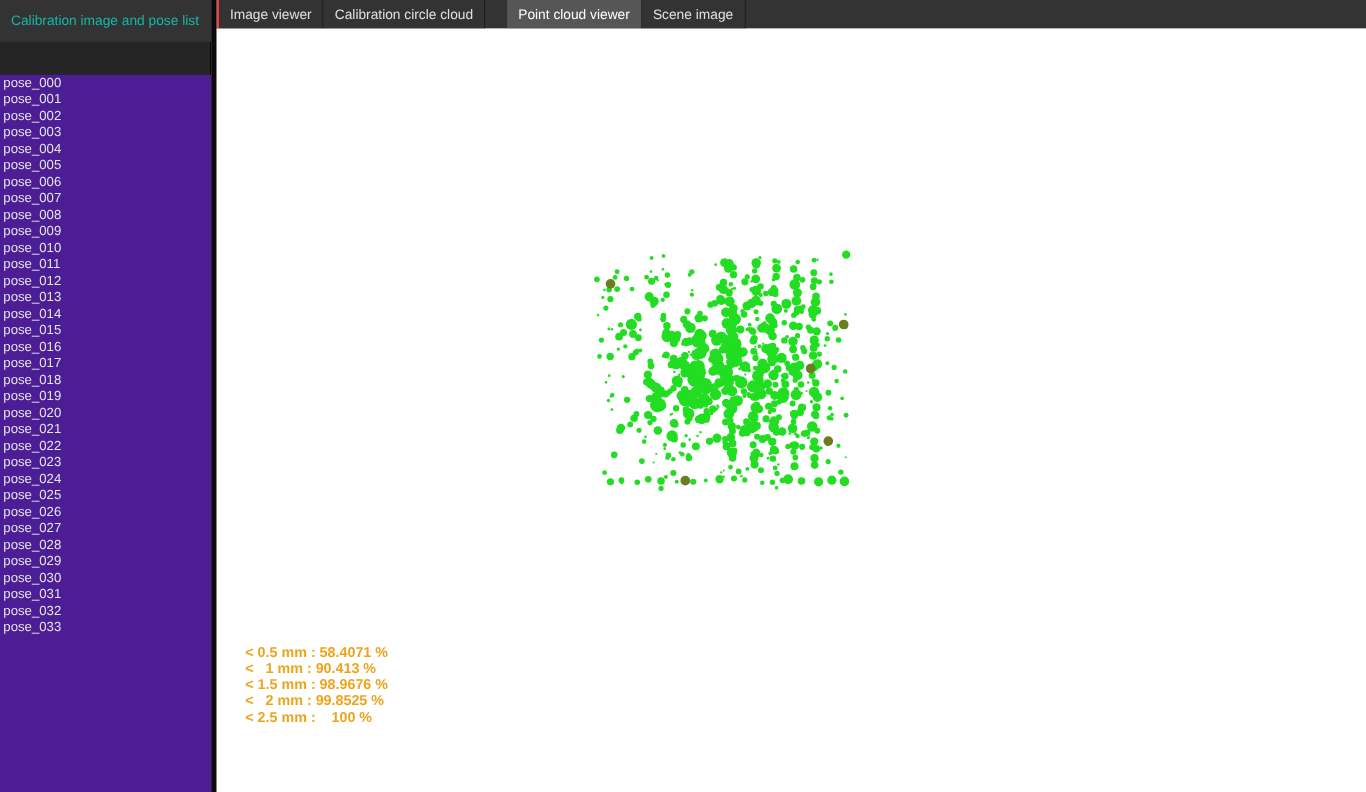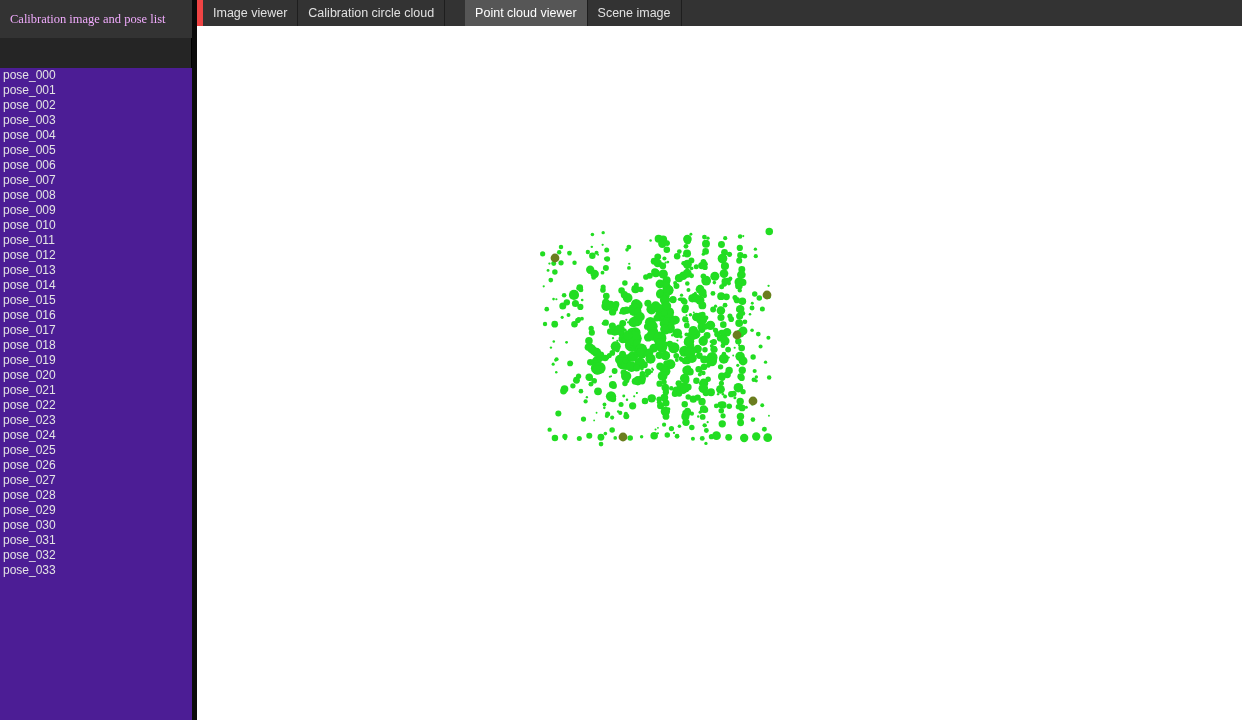"Calibration image and pose list" #left-panel-header .title { color: #f0abfc -> #14b8a6; font-family: Liberation Serif, serif -> none }
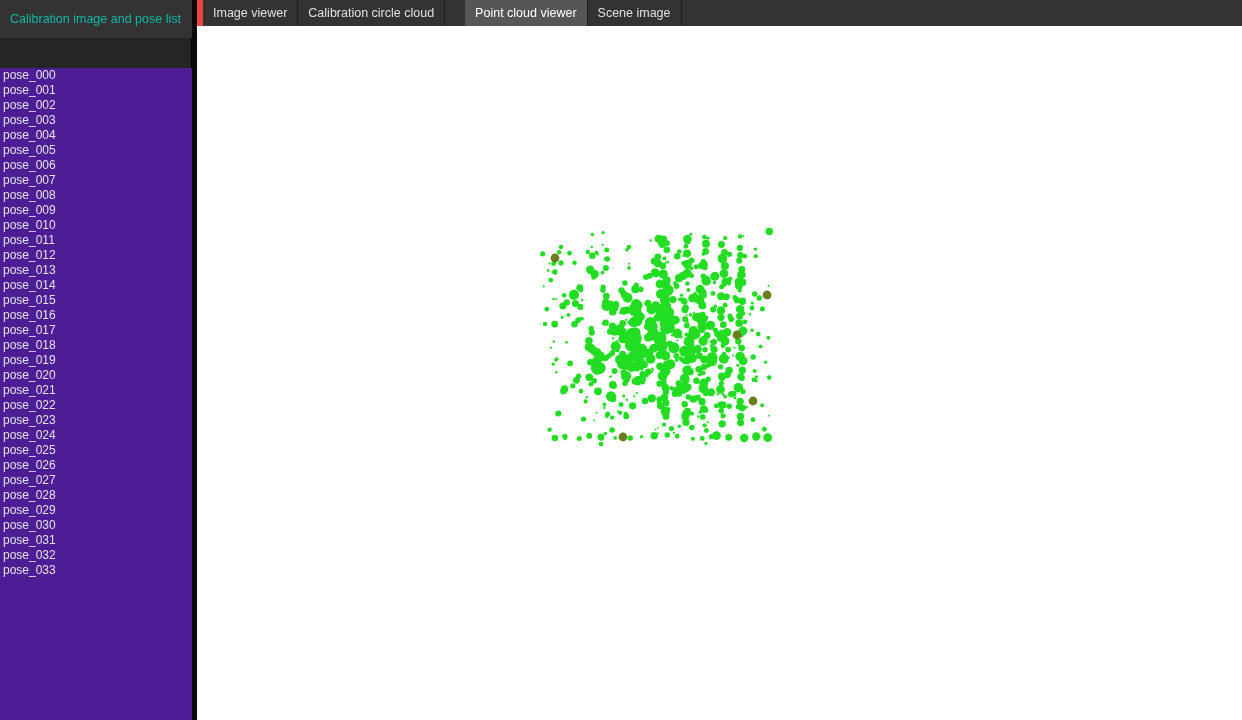"Image viewer" .tab:first-child { border-left: 6px solid #ef4444 -> 2px solid #ef4444 }
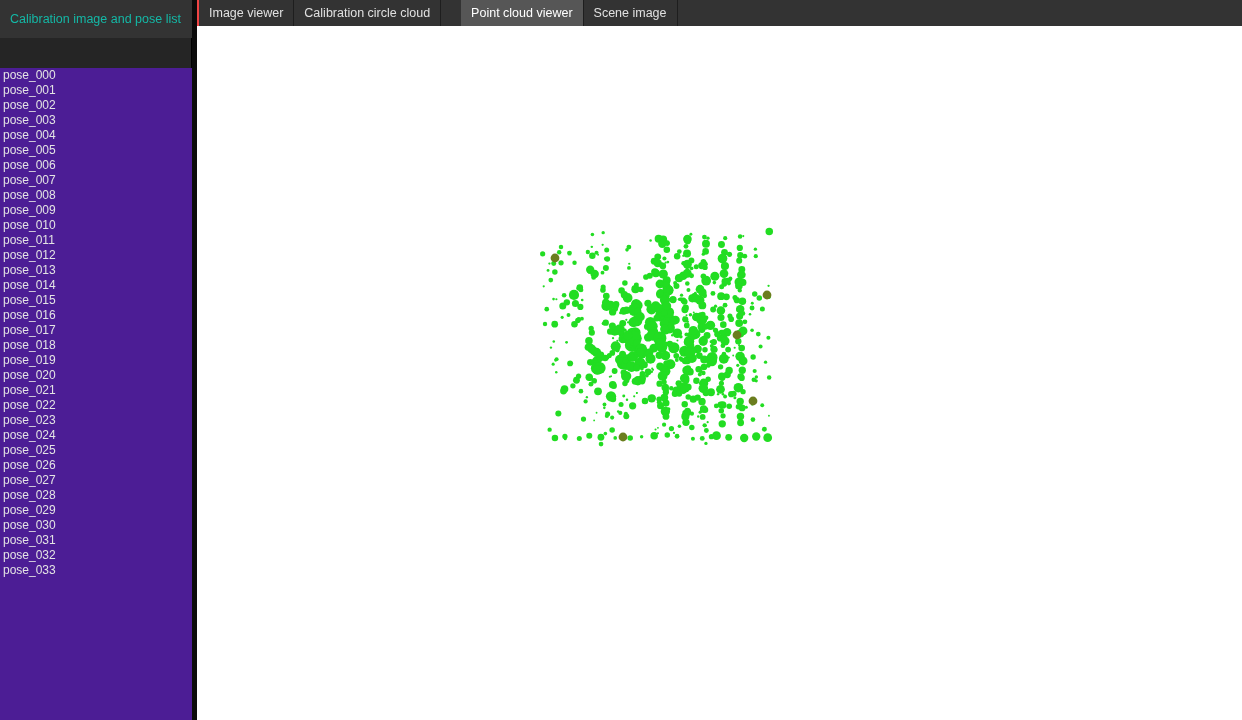"< 0.5 mm : 58.4071" div { html: none -> <div><div>&lt; 0.5 mm : 58.4071 %</div><div>&lt; 1 mm : 90.413 %</div><div>&lt; 1.5 mm : 98.9676 %</div><div>&lt; 2 mm : 99.8525 %</div><div>&lt; 2.5 mm : 100 %</div></div> }
